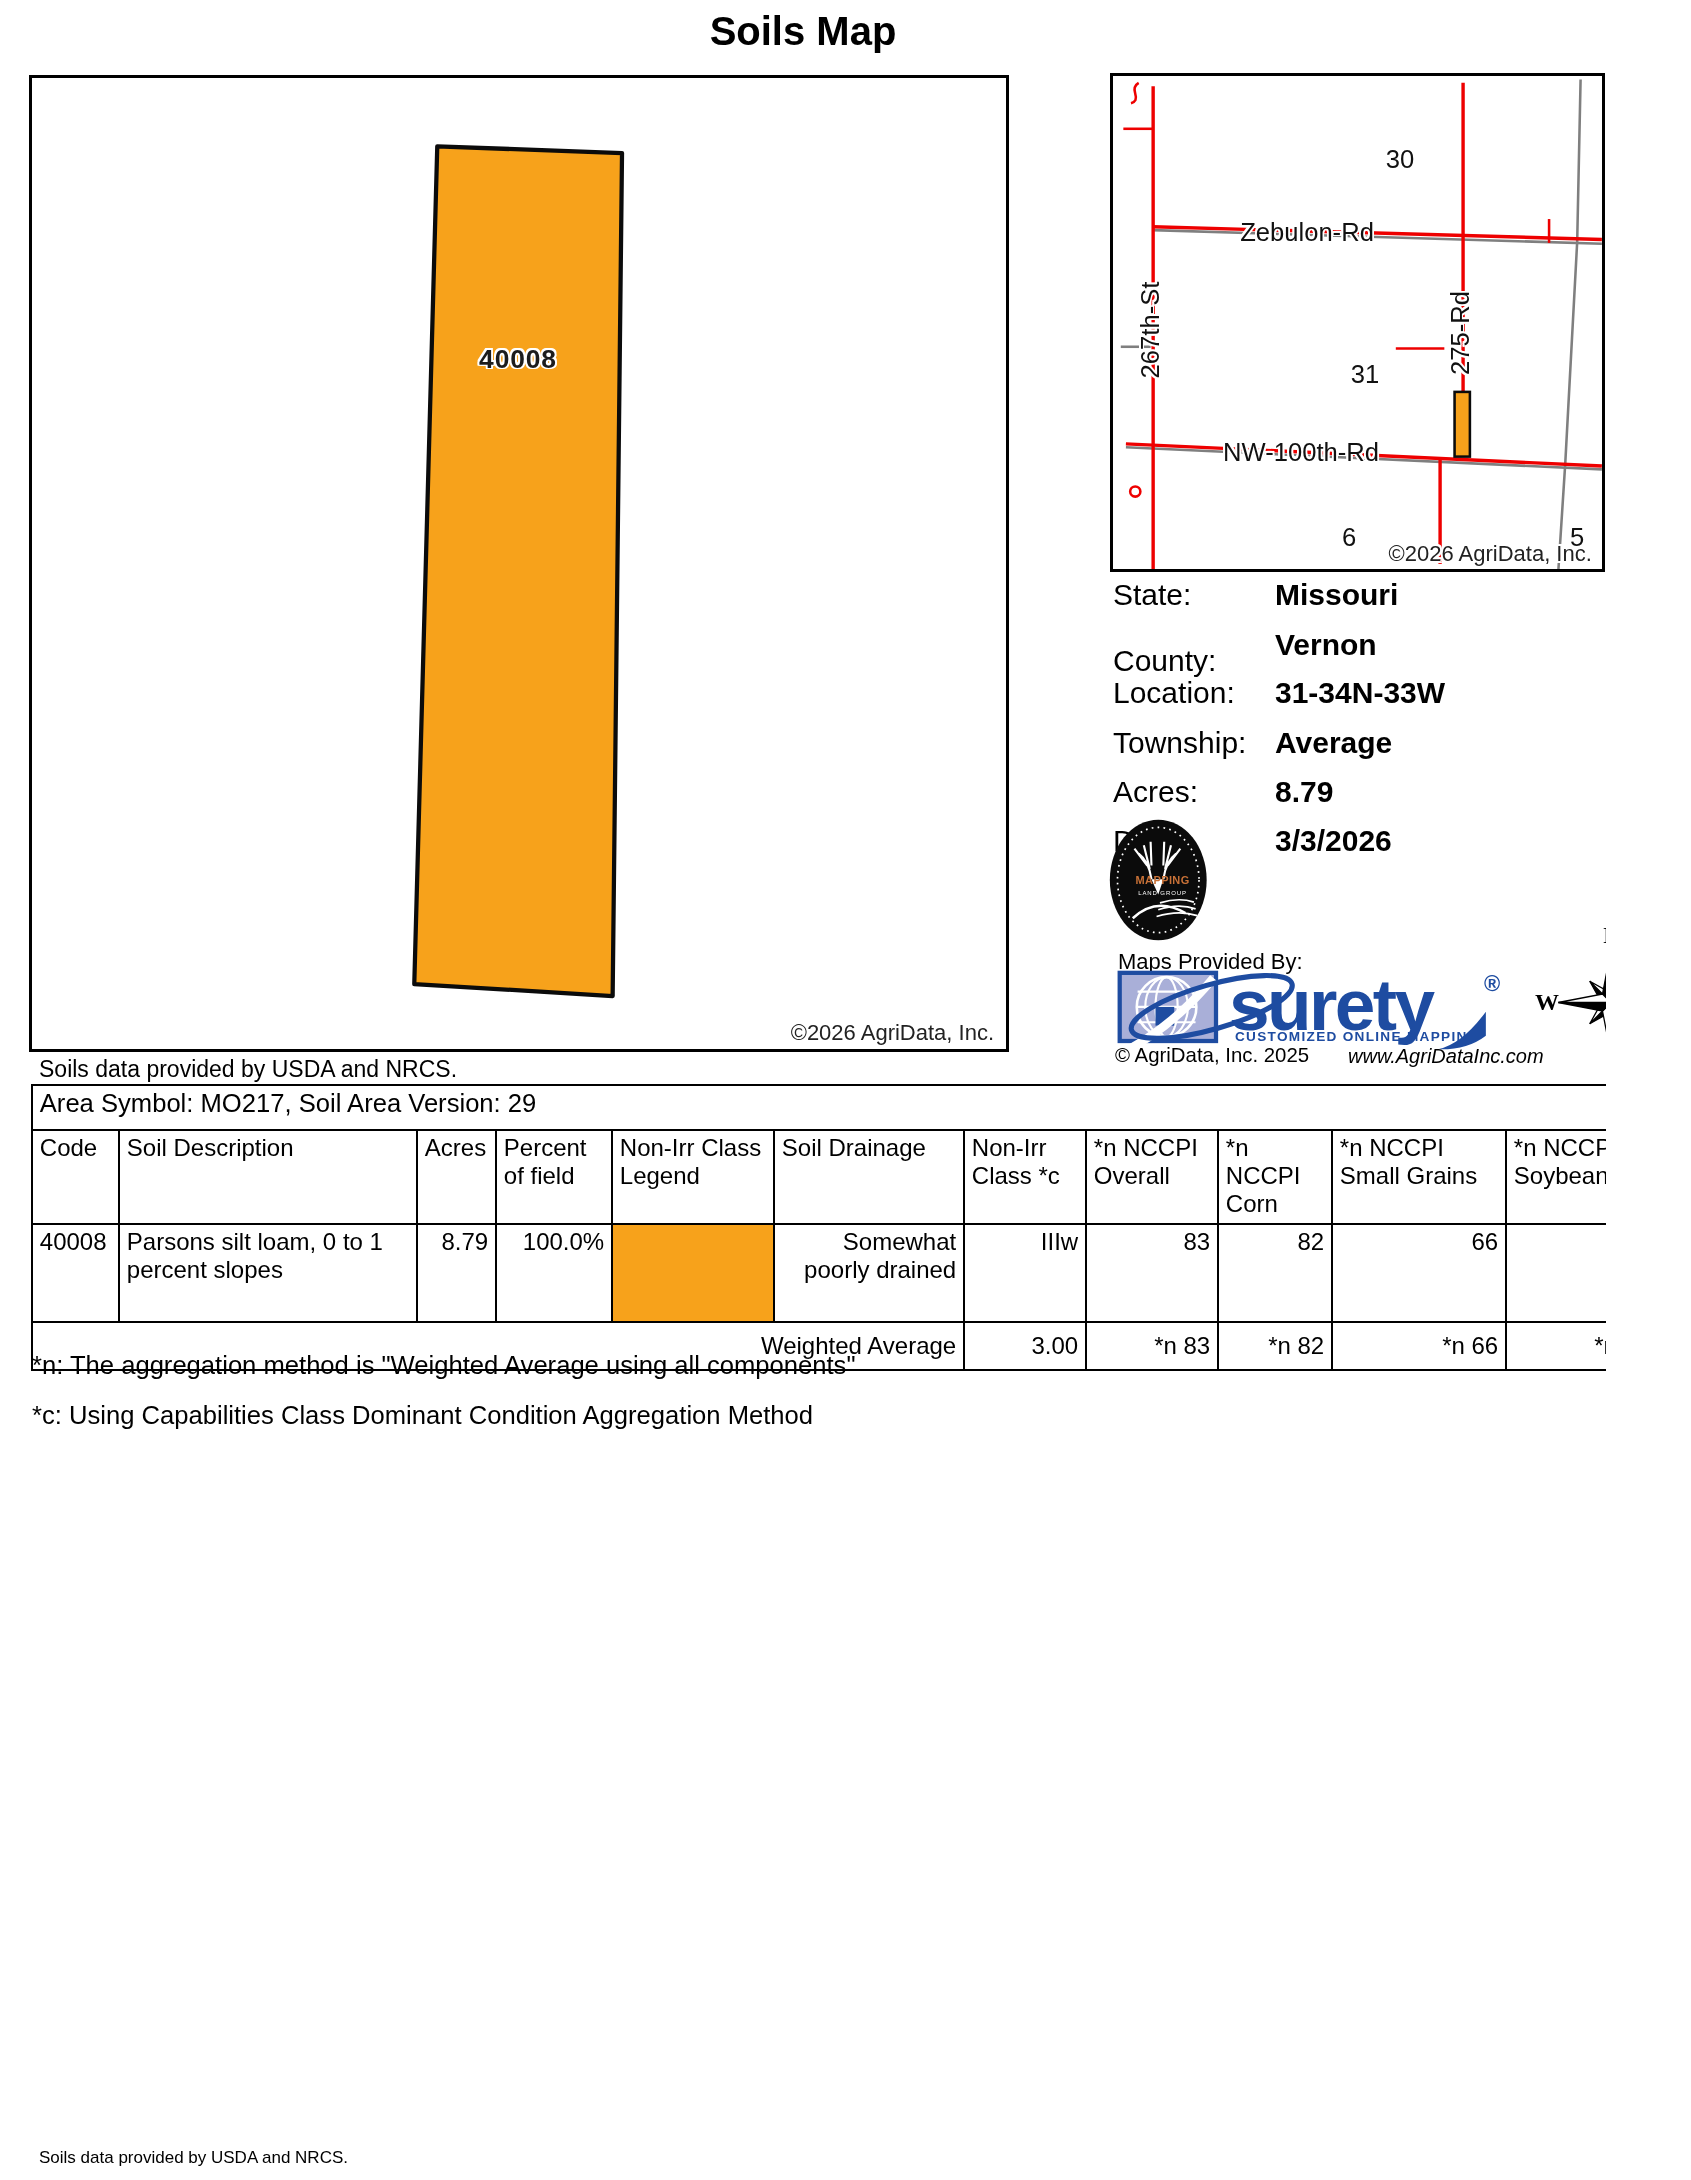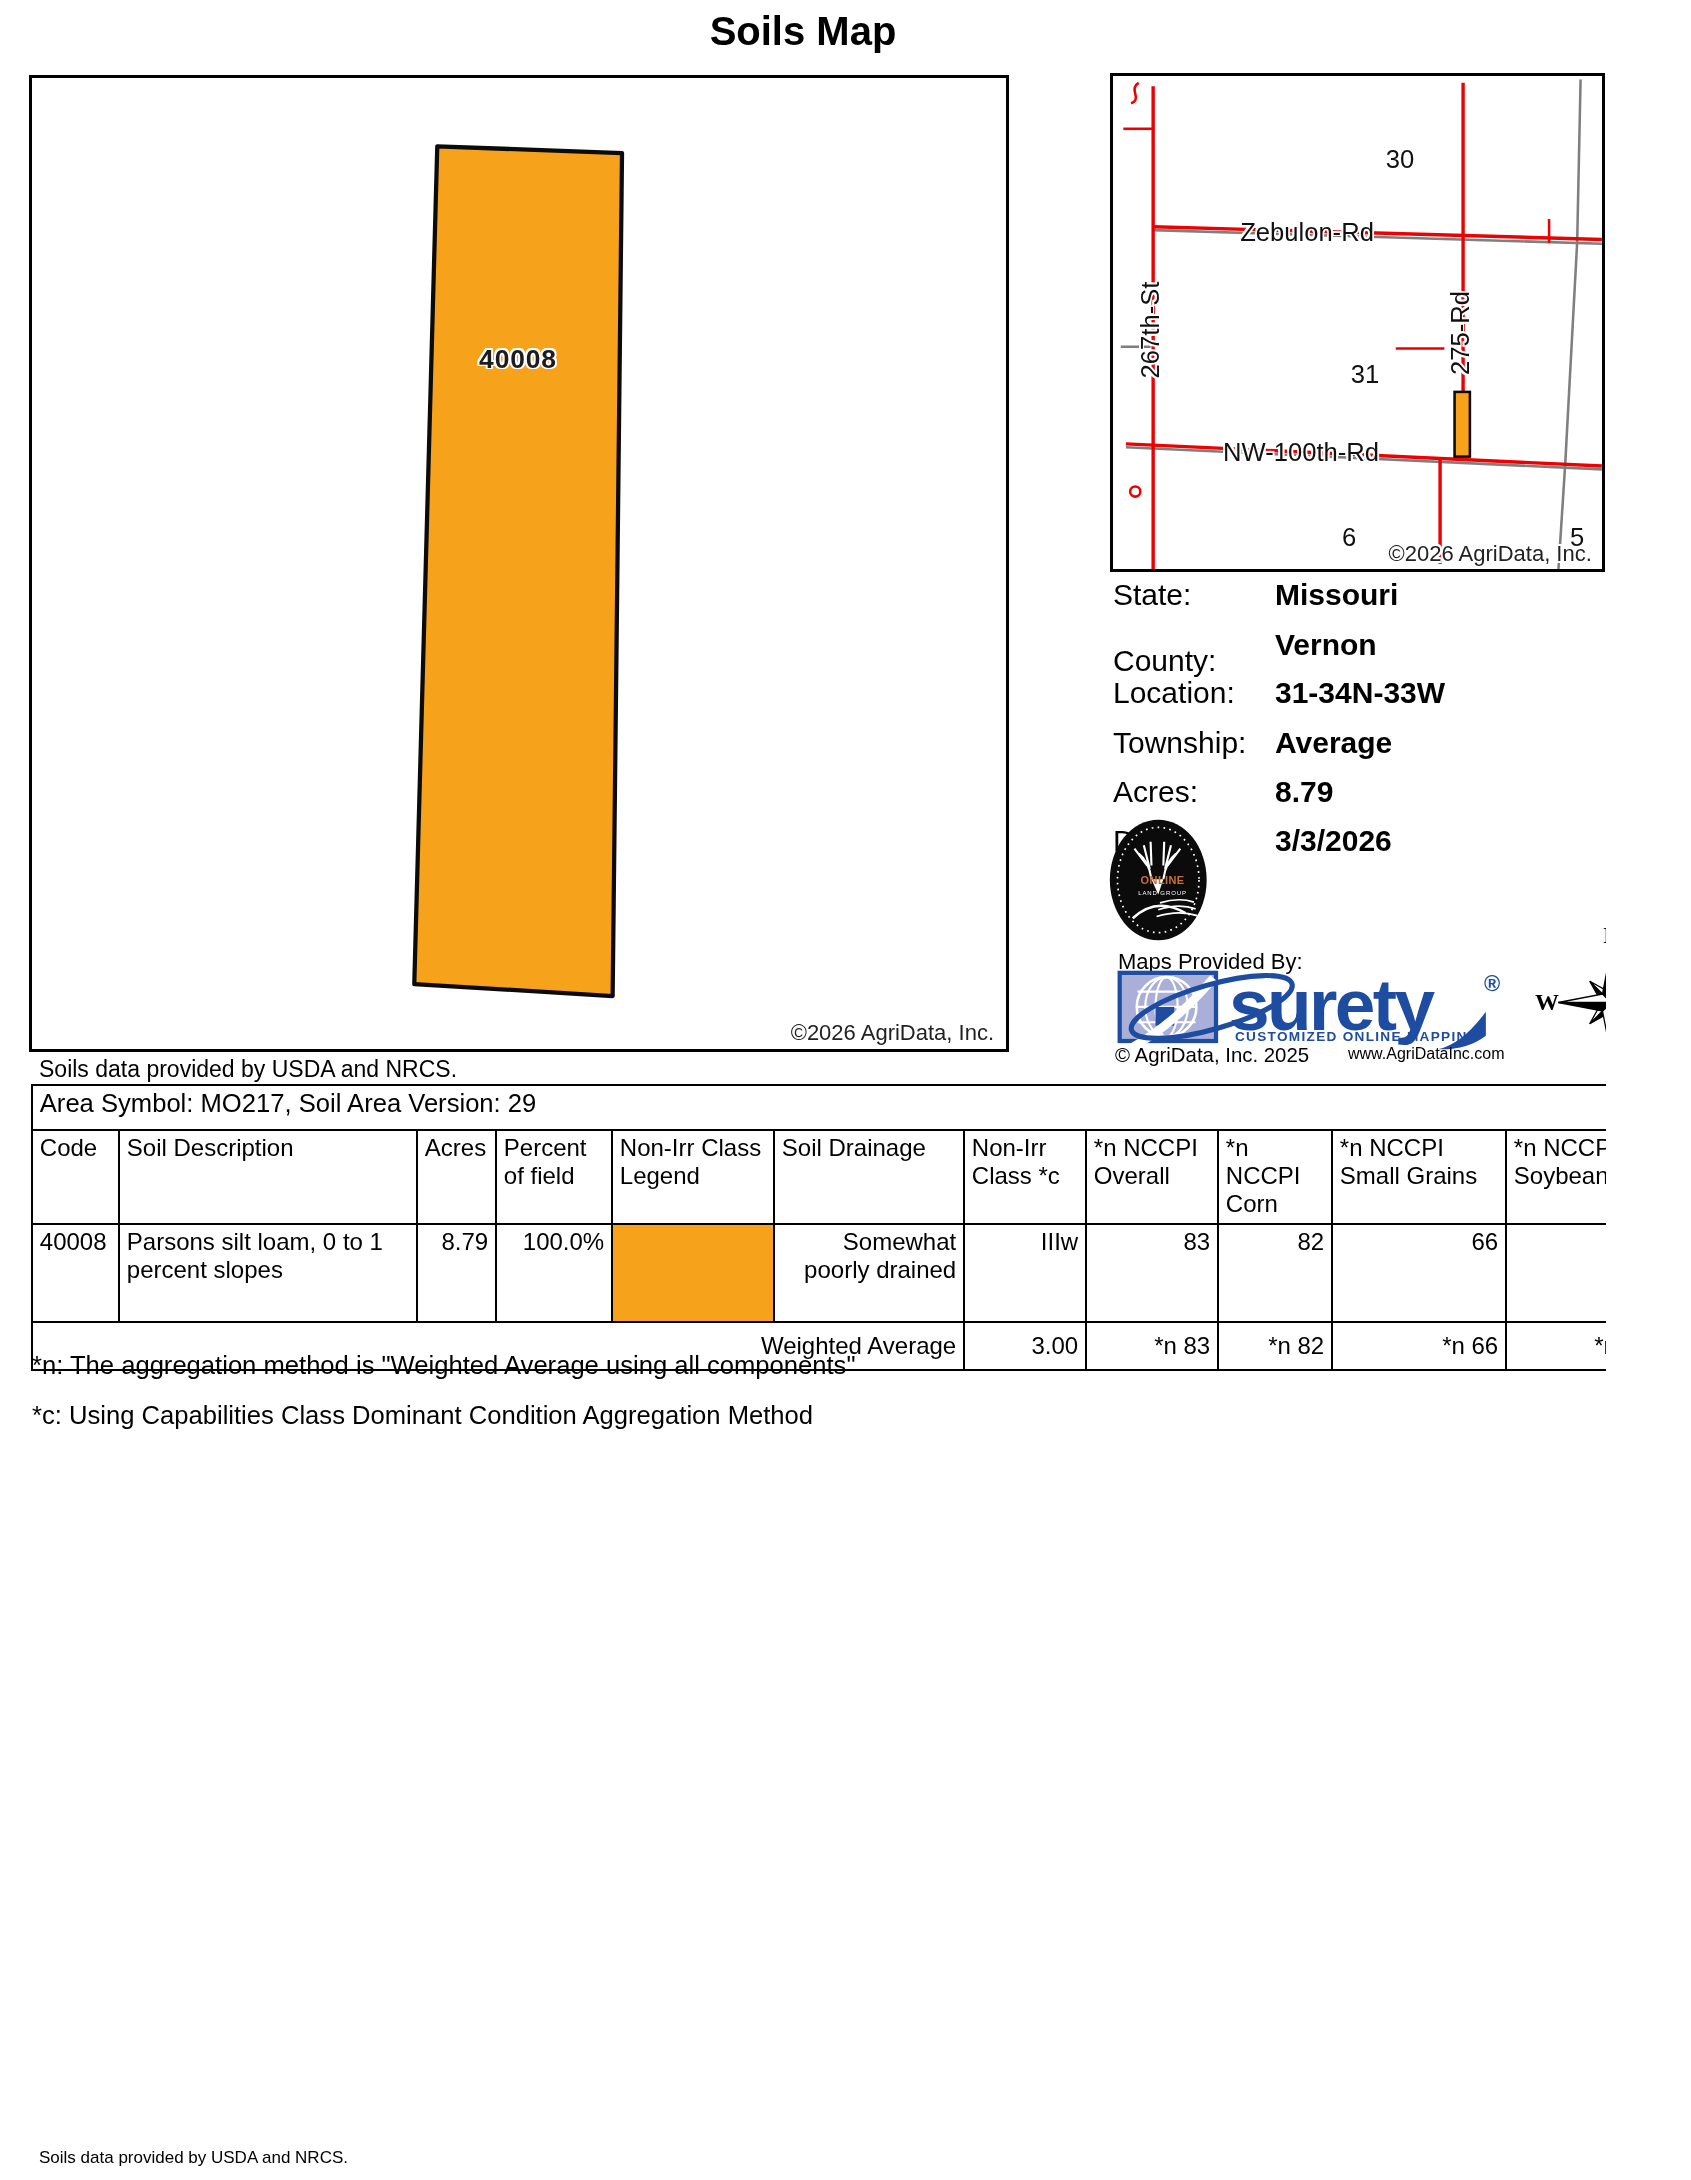"ONLINE" div.abs { text: ONLINE -> MAPPING }
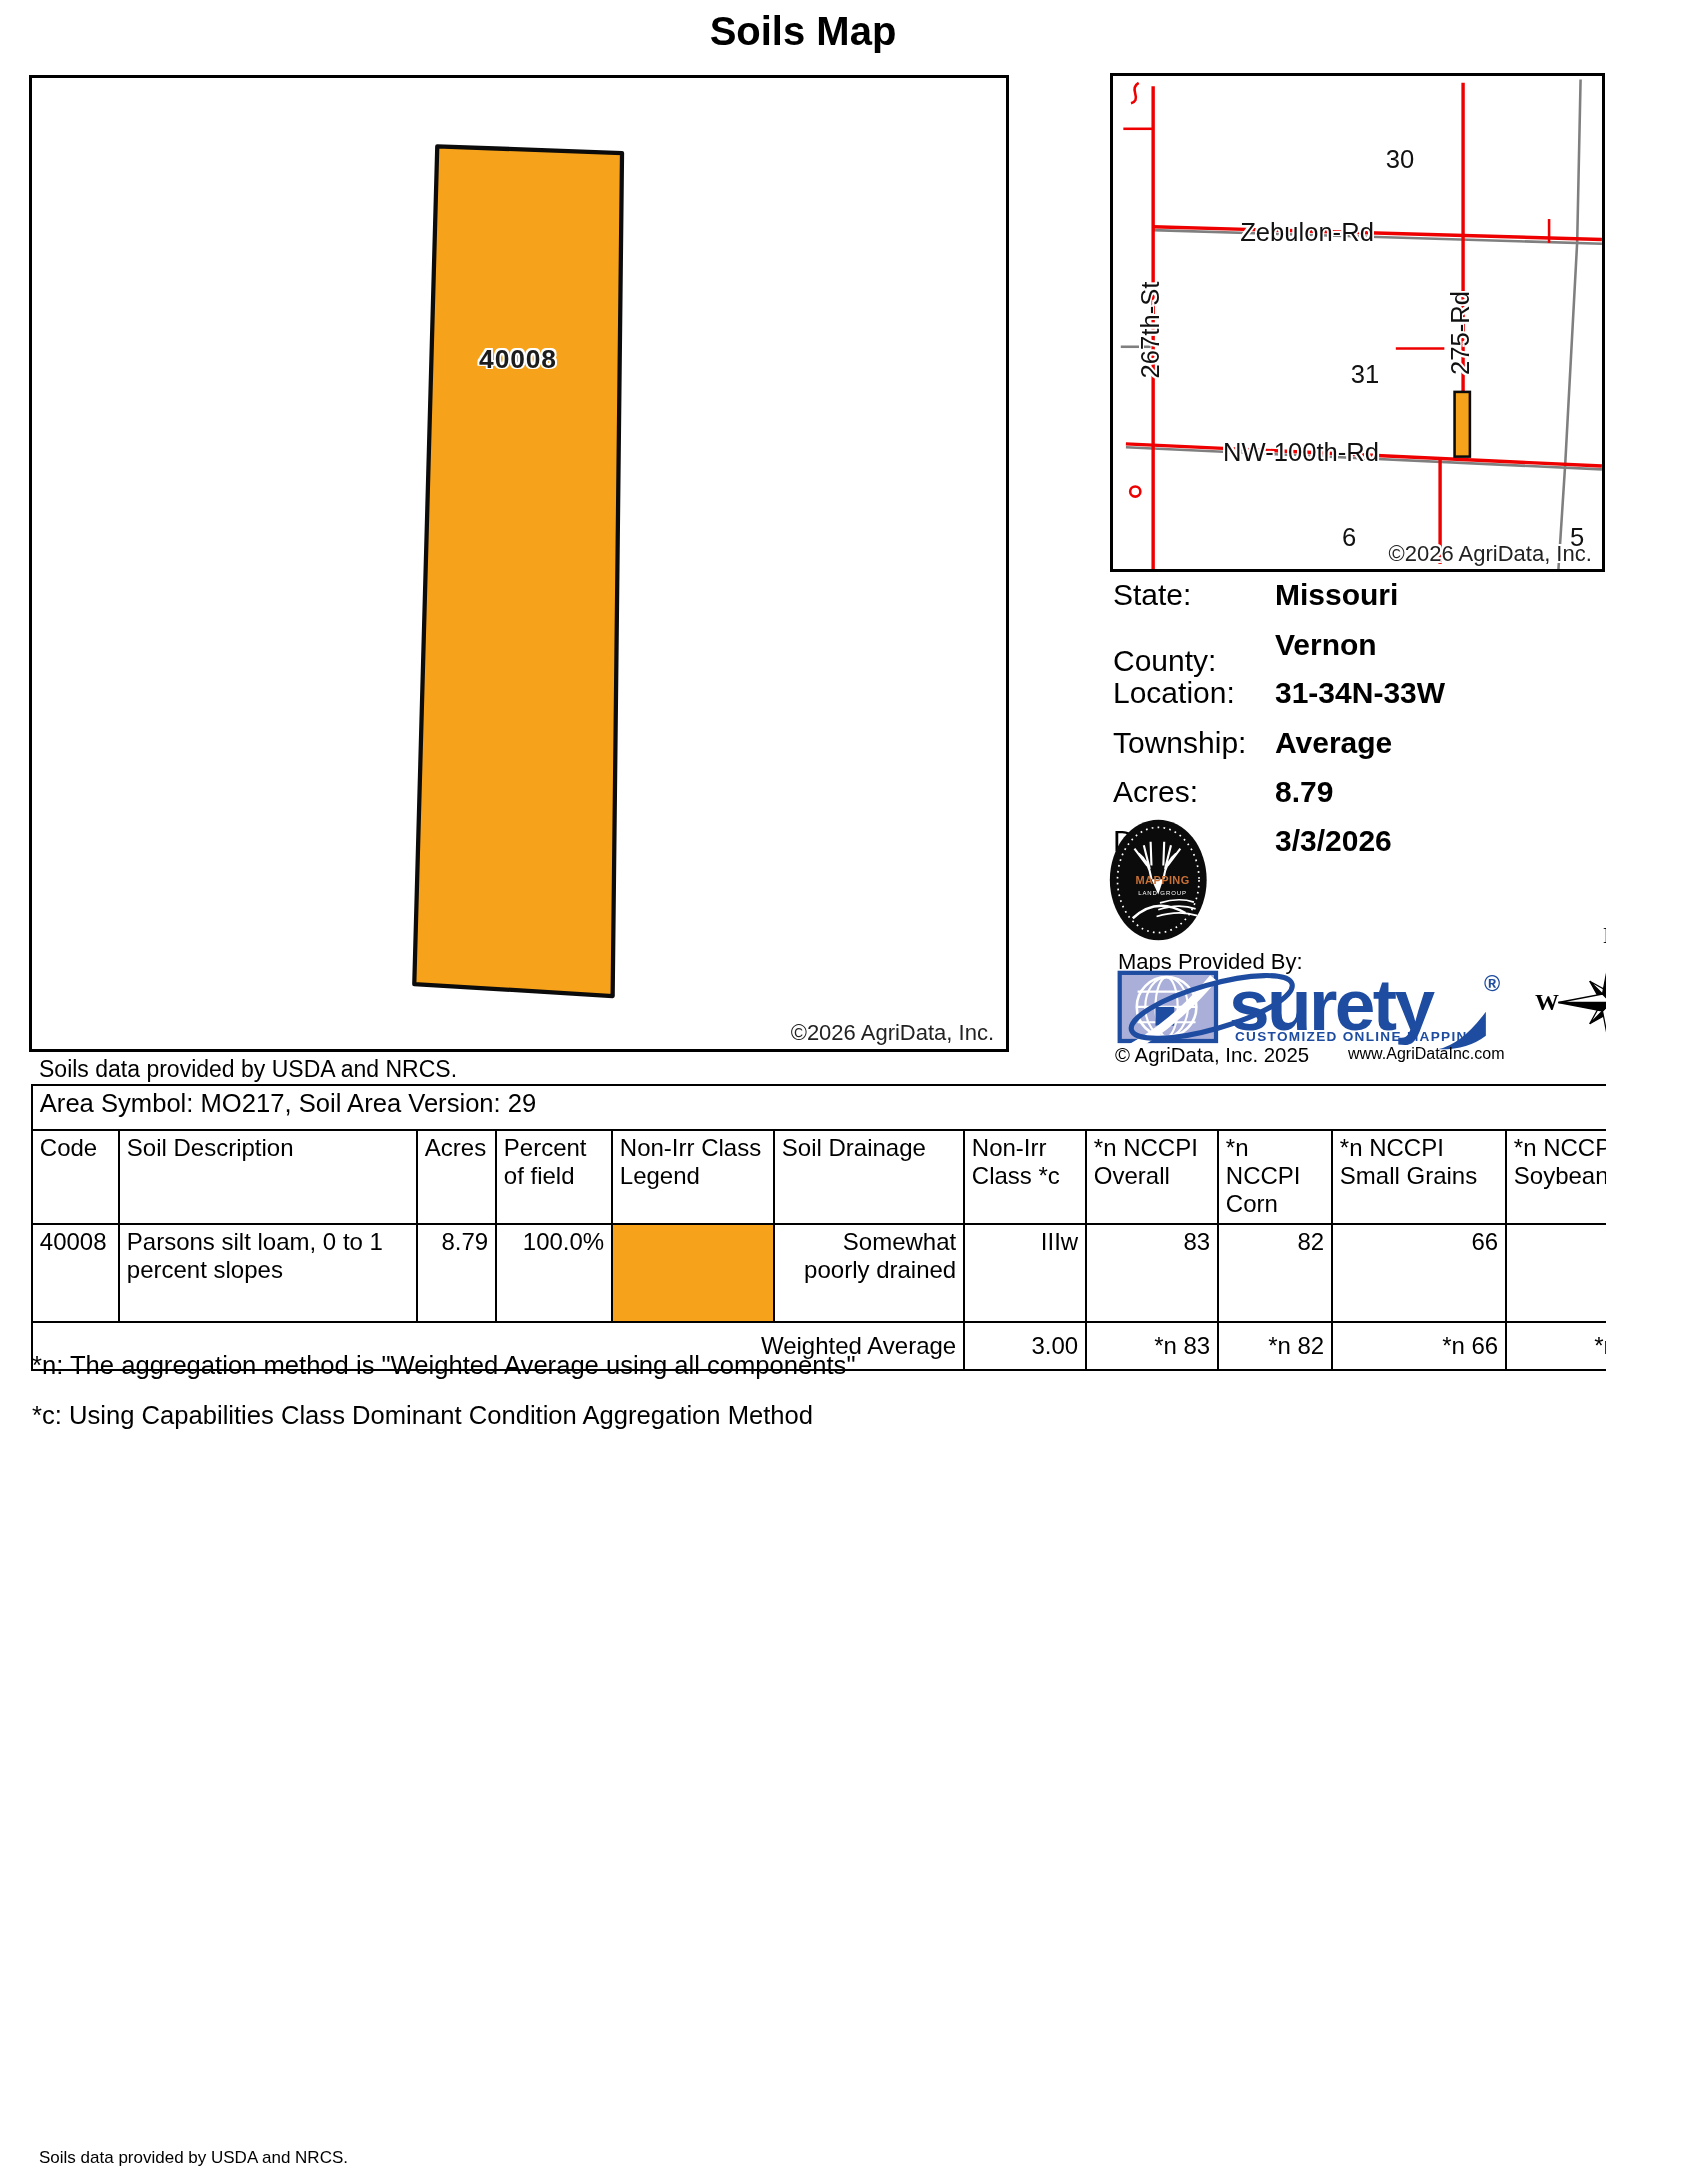"www.AgriDataInc.com" .agridata-url { font-size: 16px -> 20px; font-style: none -> italic }
